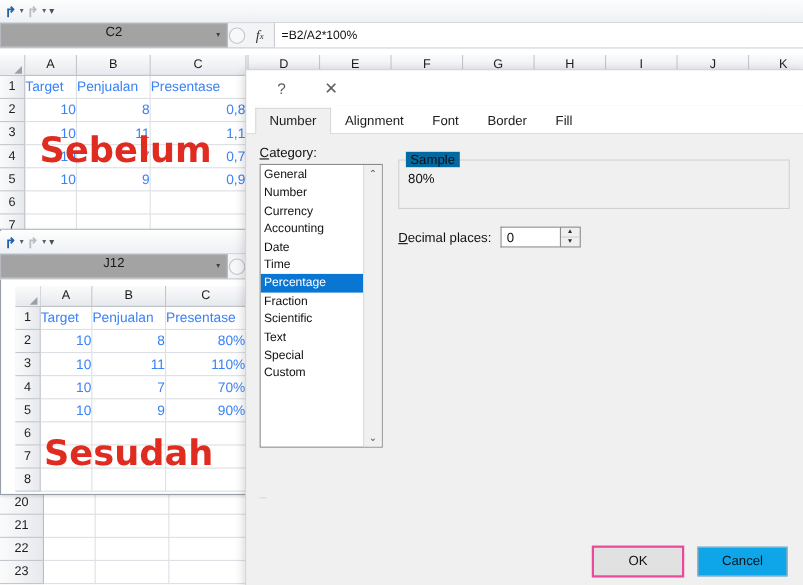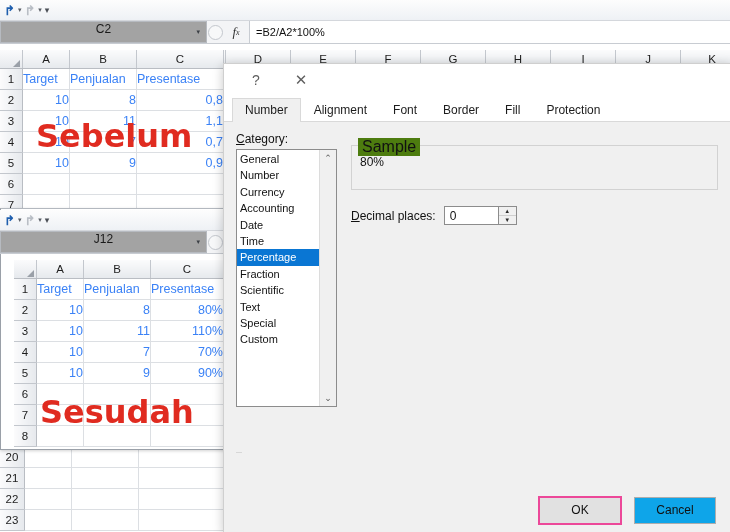"Protection" div.tab { html: <div>Protection</div> -> none }
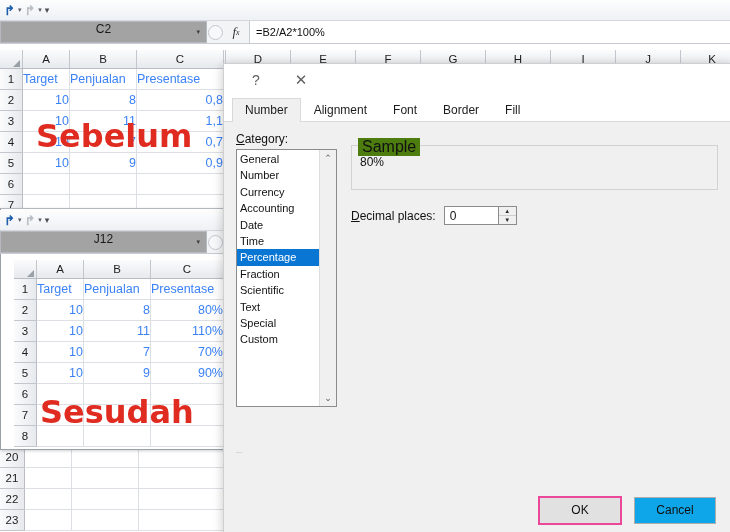"Category:" .col-left { width: 101px -> 112px }
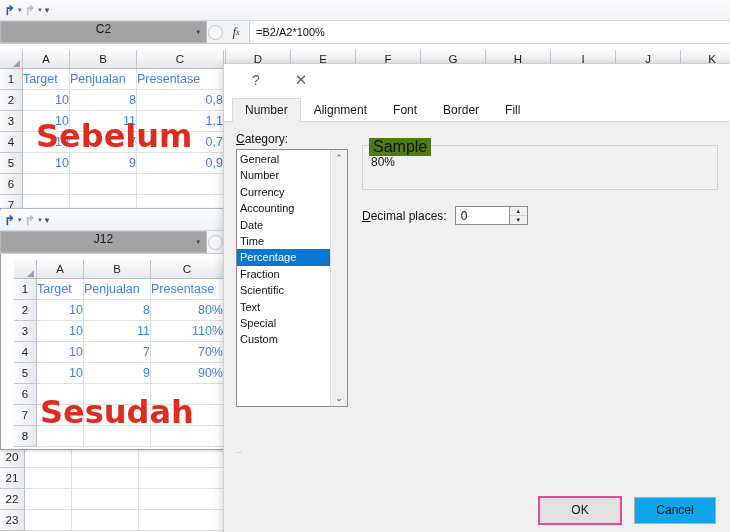"Sample" .sample-legend { background: #4d7c0f -> #0369a1; font-size: 16px -> 12px }
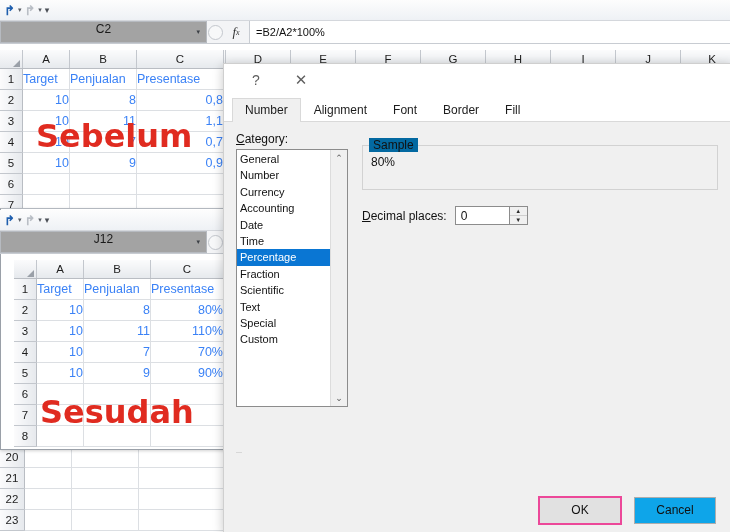"20" th.rowhead { width: 24px -> 39px }
